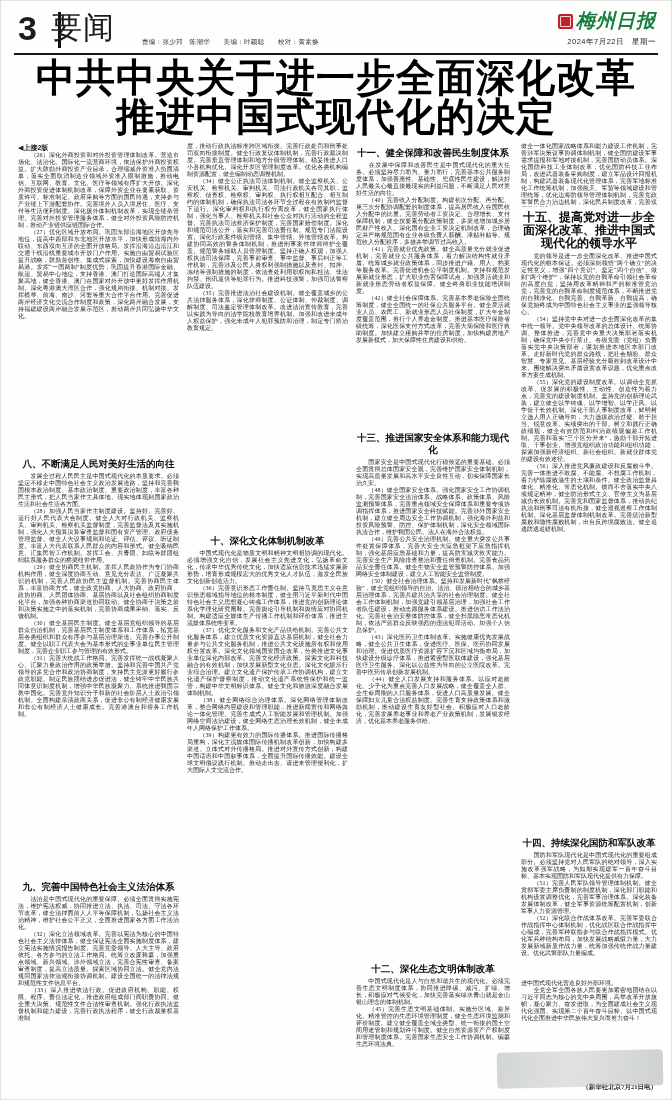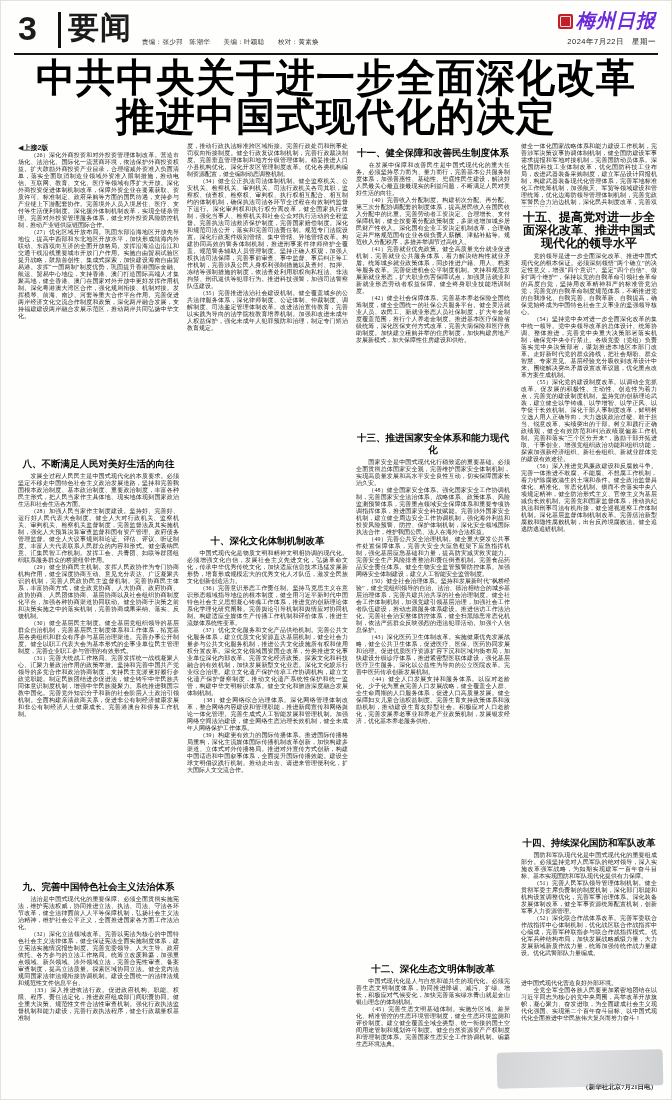"要闻" .section-title { font-weight: bold -> normal; left: 54px -> 37px }
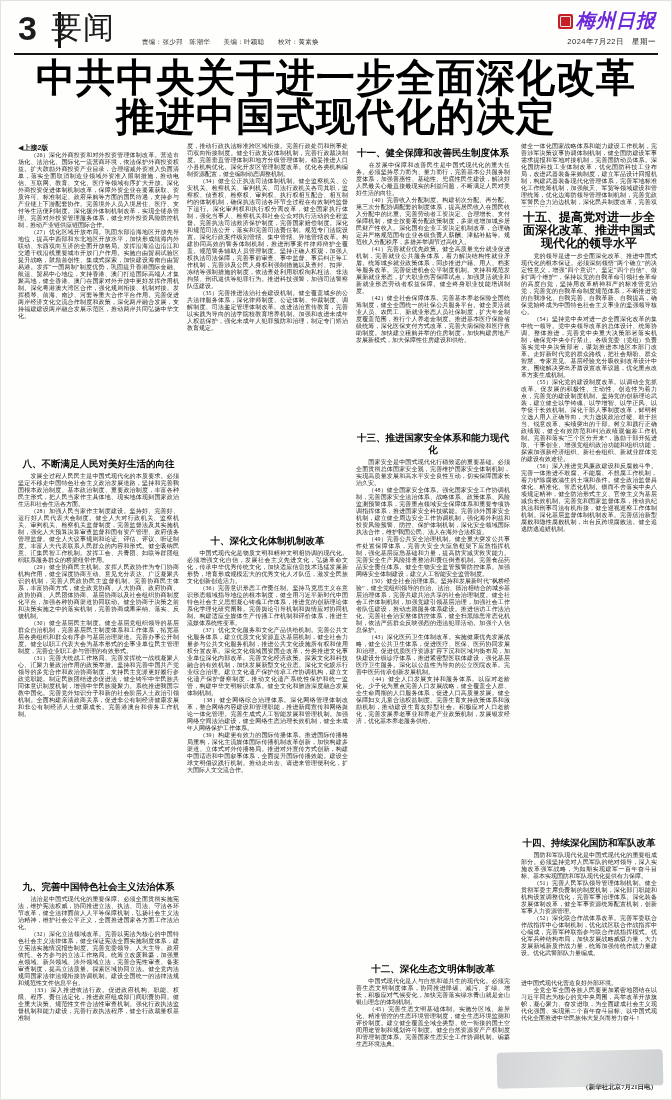"梅州日报" .brand { color: #6d28d9 -> #15803d }
